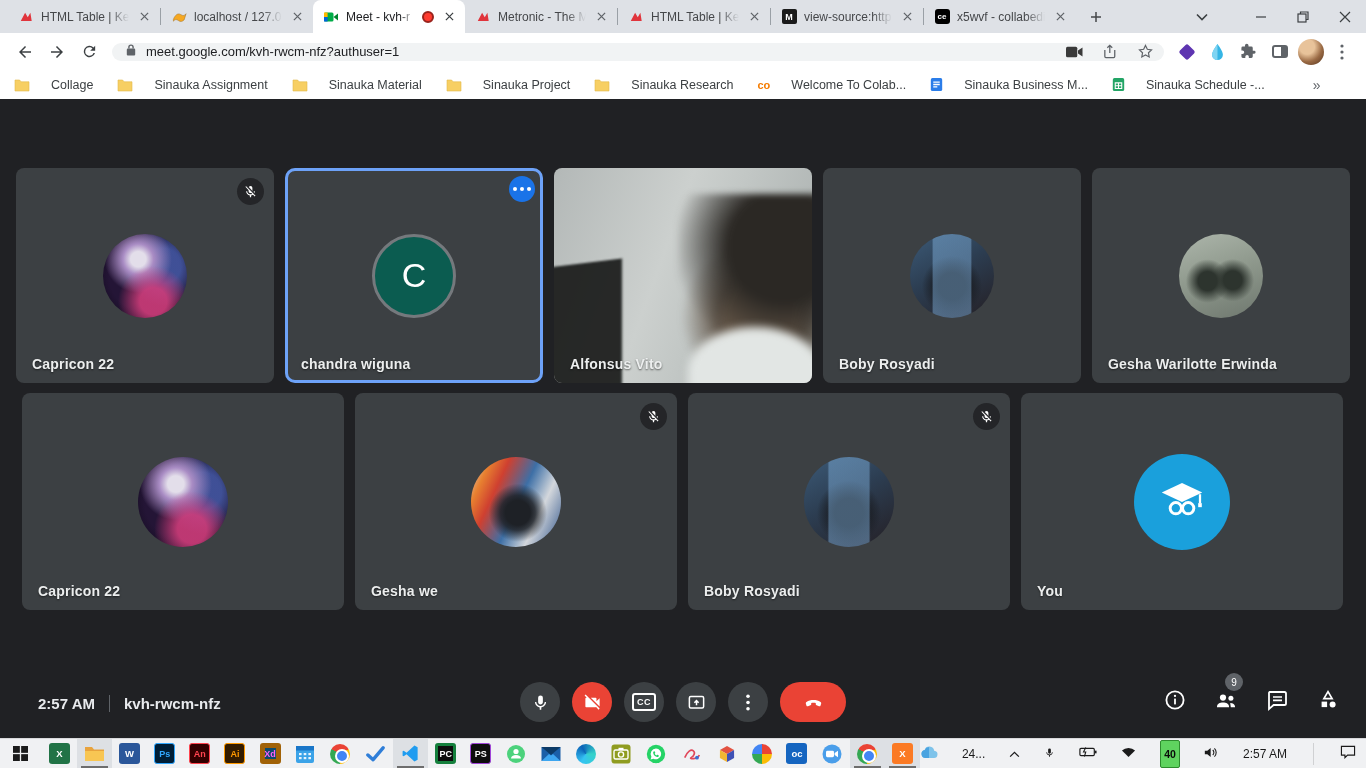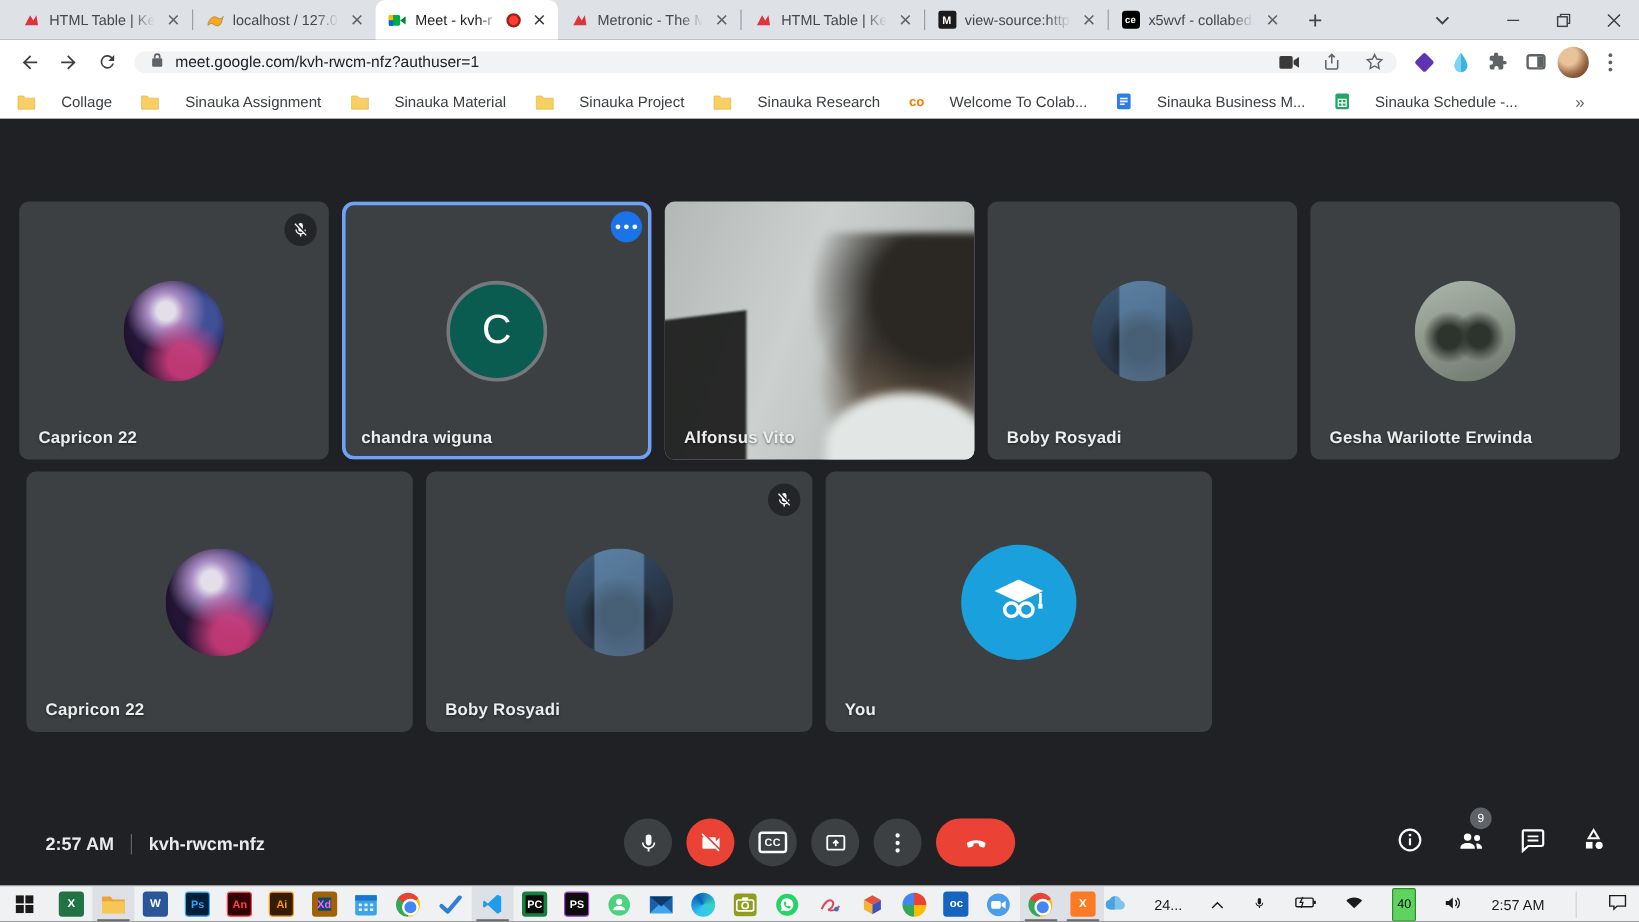"Gesha we" div.t { html: none -> <div> <div> <svg> <path></path> <path></path> <path></path> <path></path> </svg> </div> <div> <div></div> </div> <div>Gesha we</div> </div> }
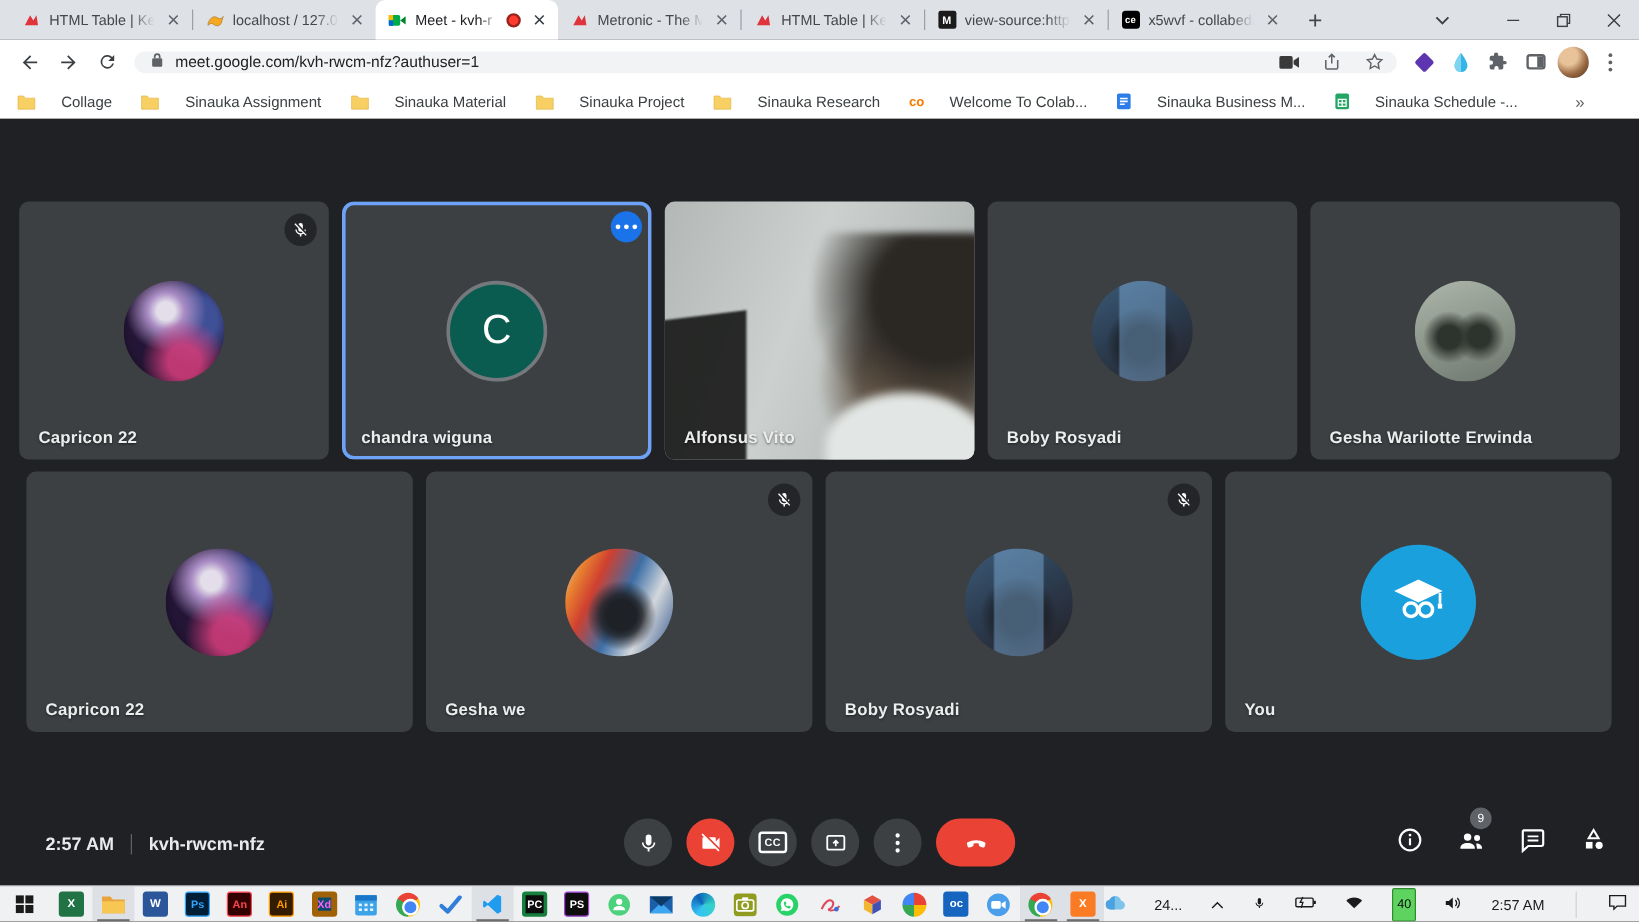"40" .batt40 { font-weight: normal -> bold }
